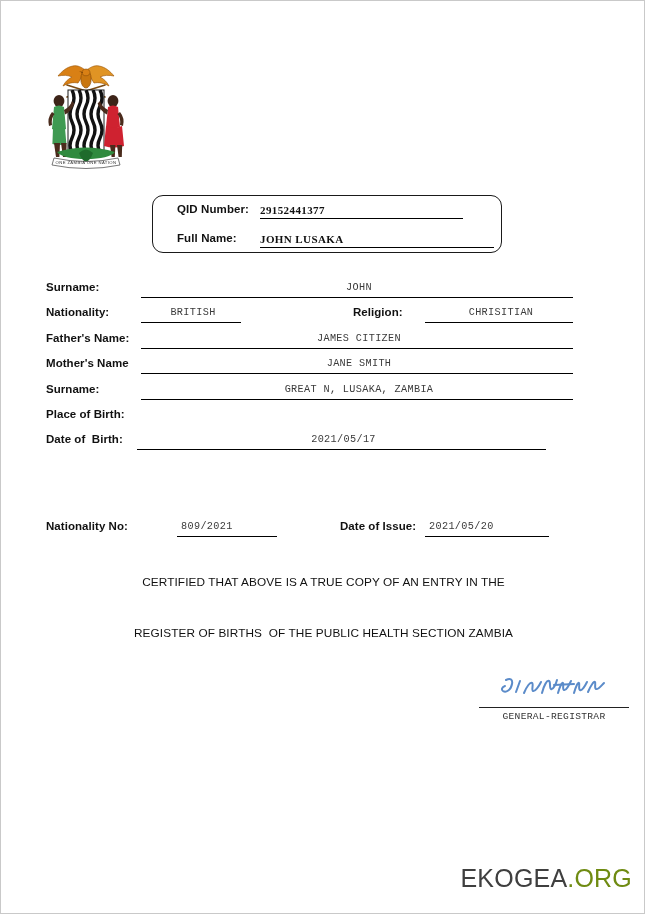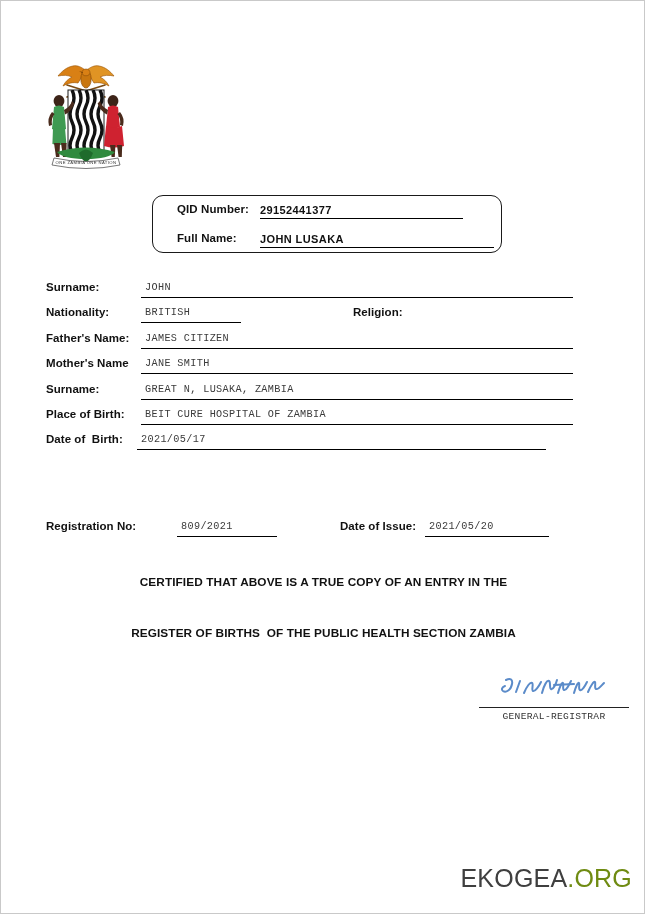"29152441377" .qid-value { font-family: Liberation Sans, sans-serif -> Liberation Serif, serif }
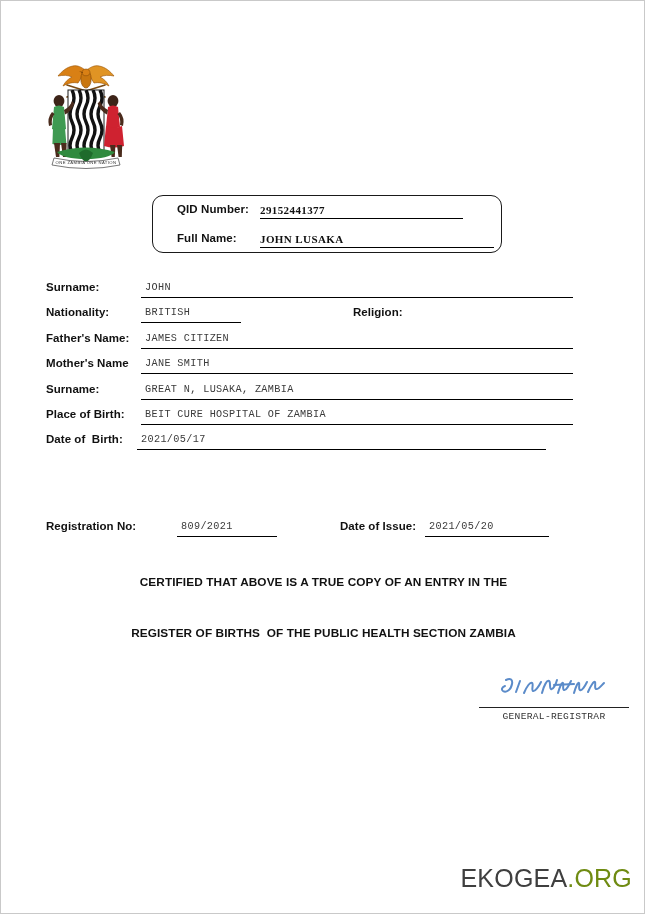"Surname:" .field-row { text-align: none -> center }
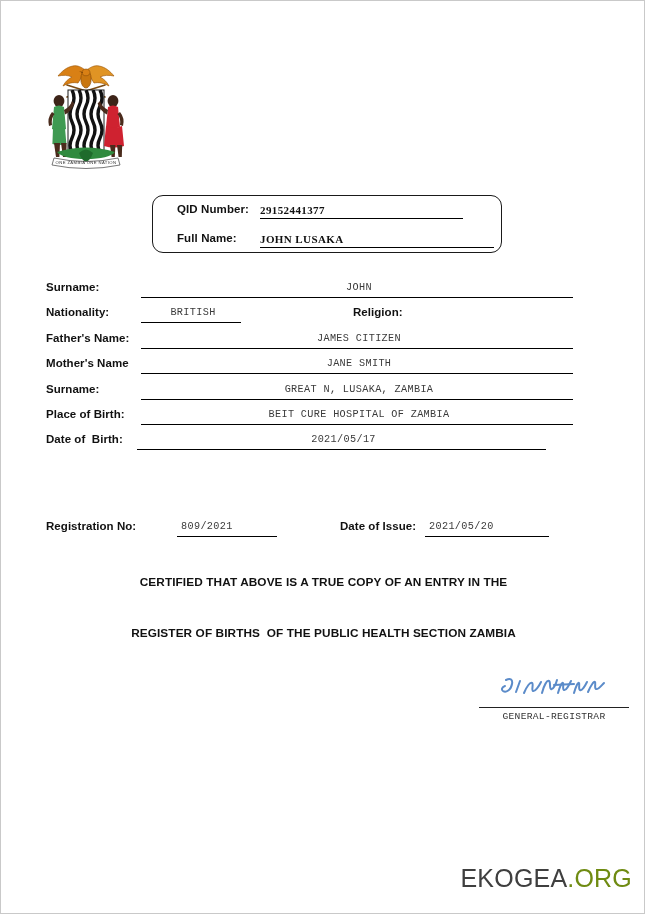"CHRISITIAN" div.f-value-wrap { html: none -> <div> <span>CHRISITIAN</span> </div> }
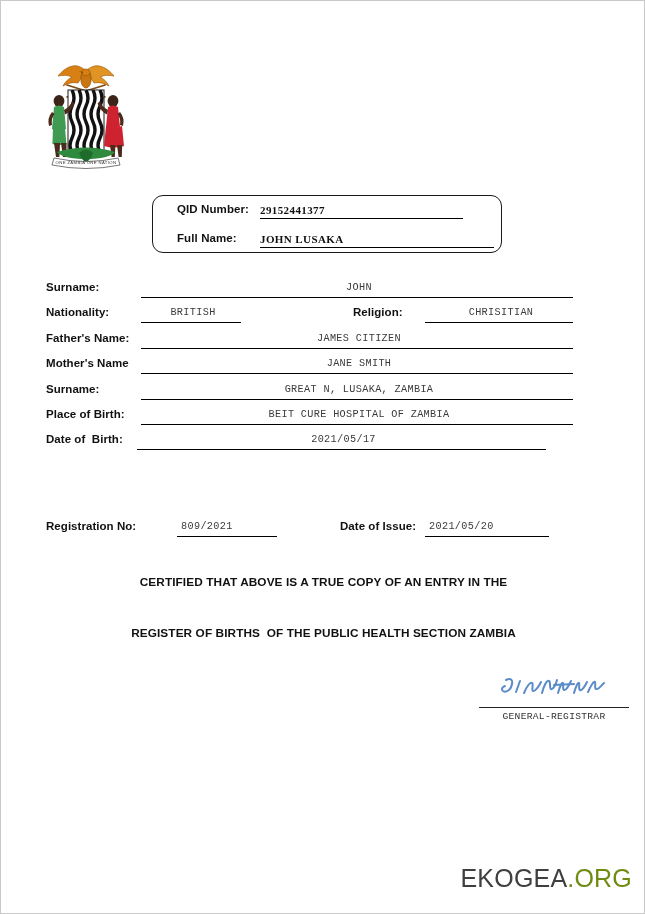"BEIT CURE HOSPITAL OF ZAMBIA" div.f-value-wrap { html: <div> <span>BEIT CURE HOSPITAL OF ZAMBIA</span> </div> -> none }
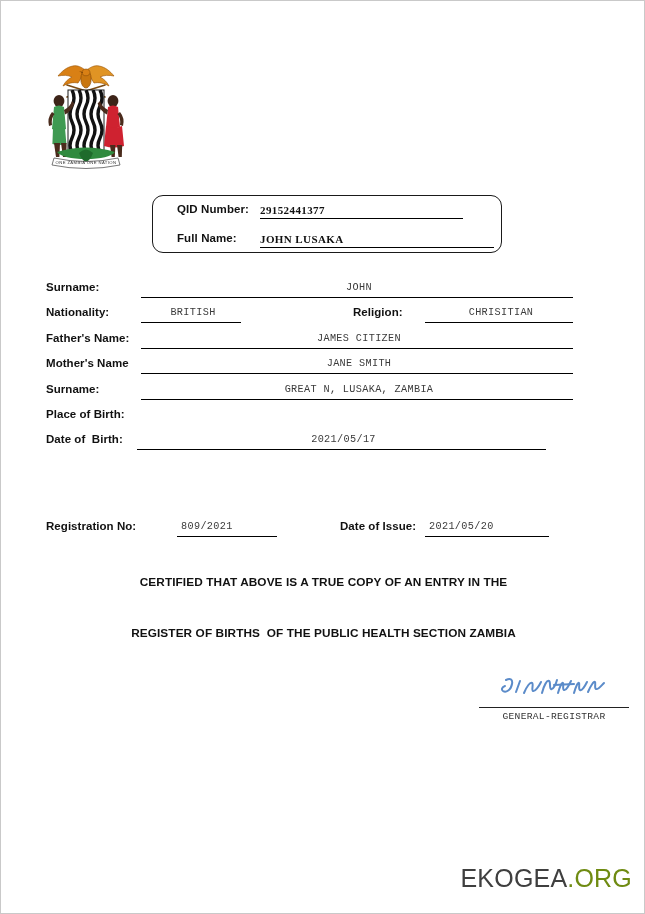"Registration No:" div.f-label { text: Registration -> Nationality }
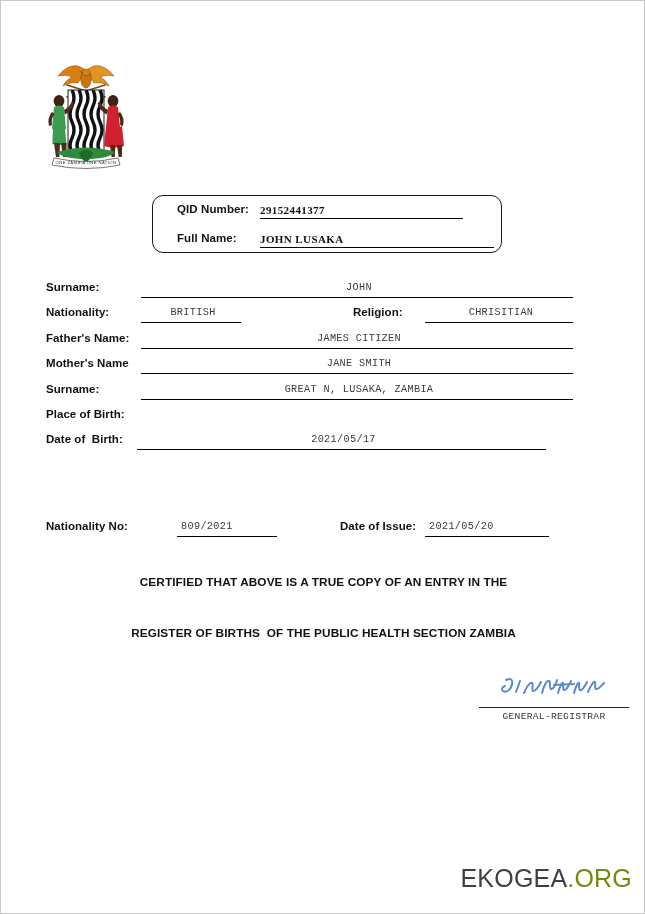"CERTIFIED THAT ABOVE IS A" .cert-line { font-weight: bold -> normal }
